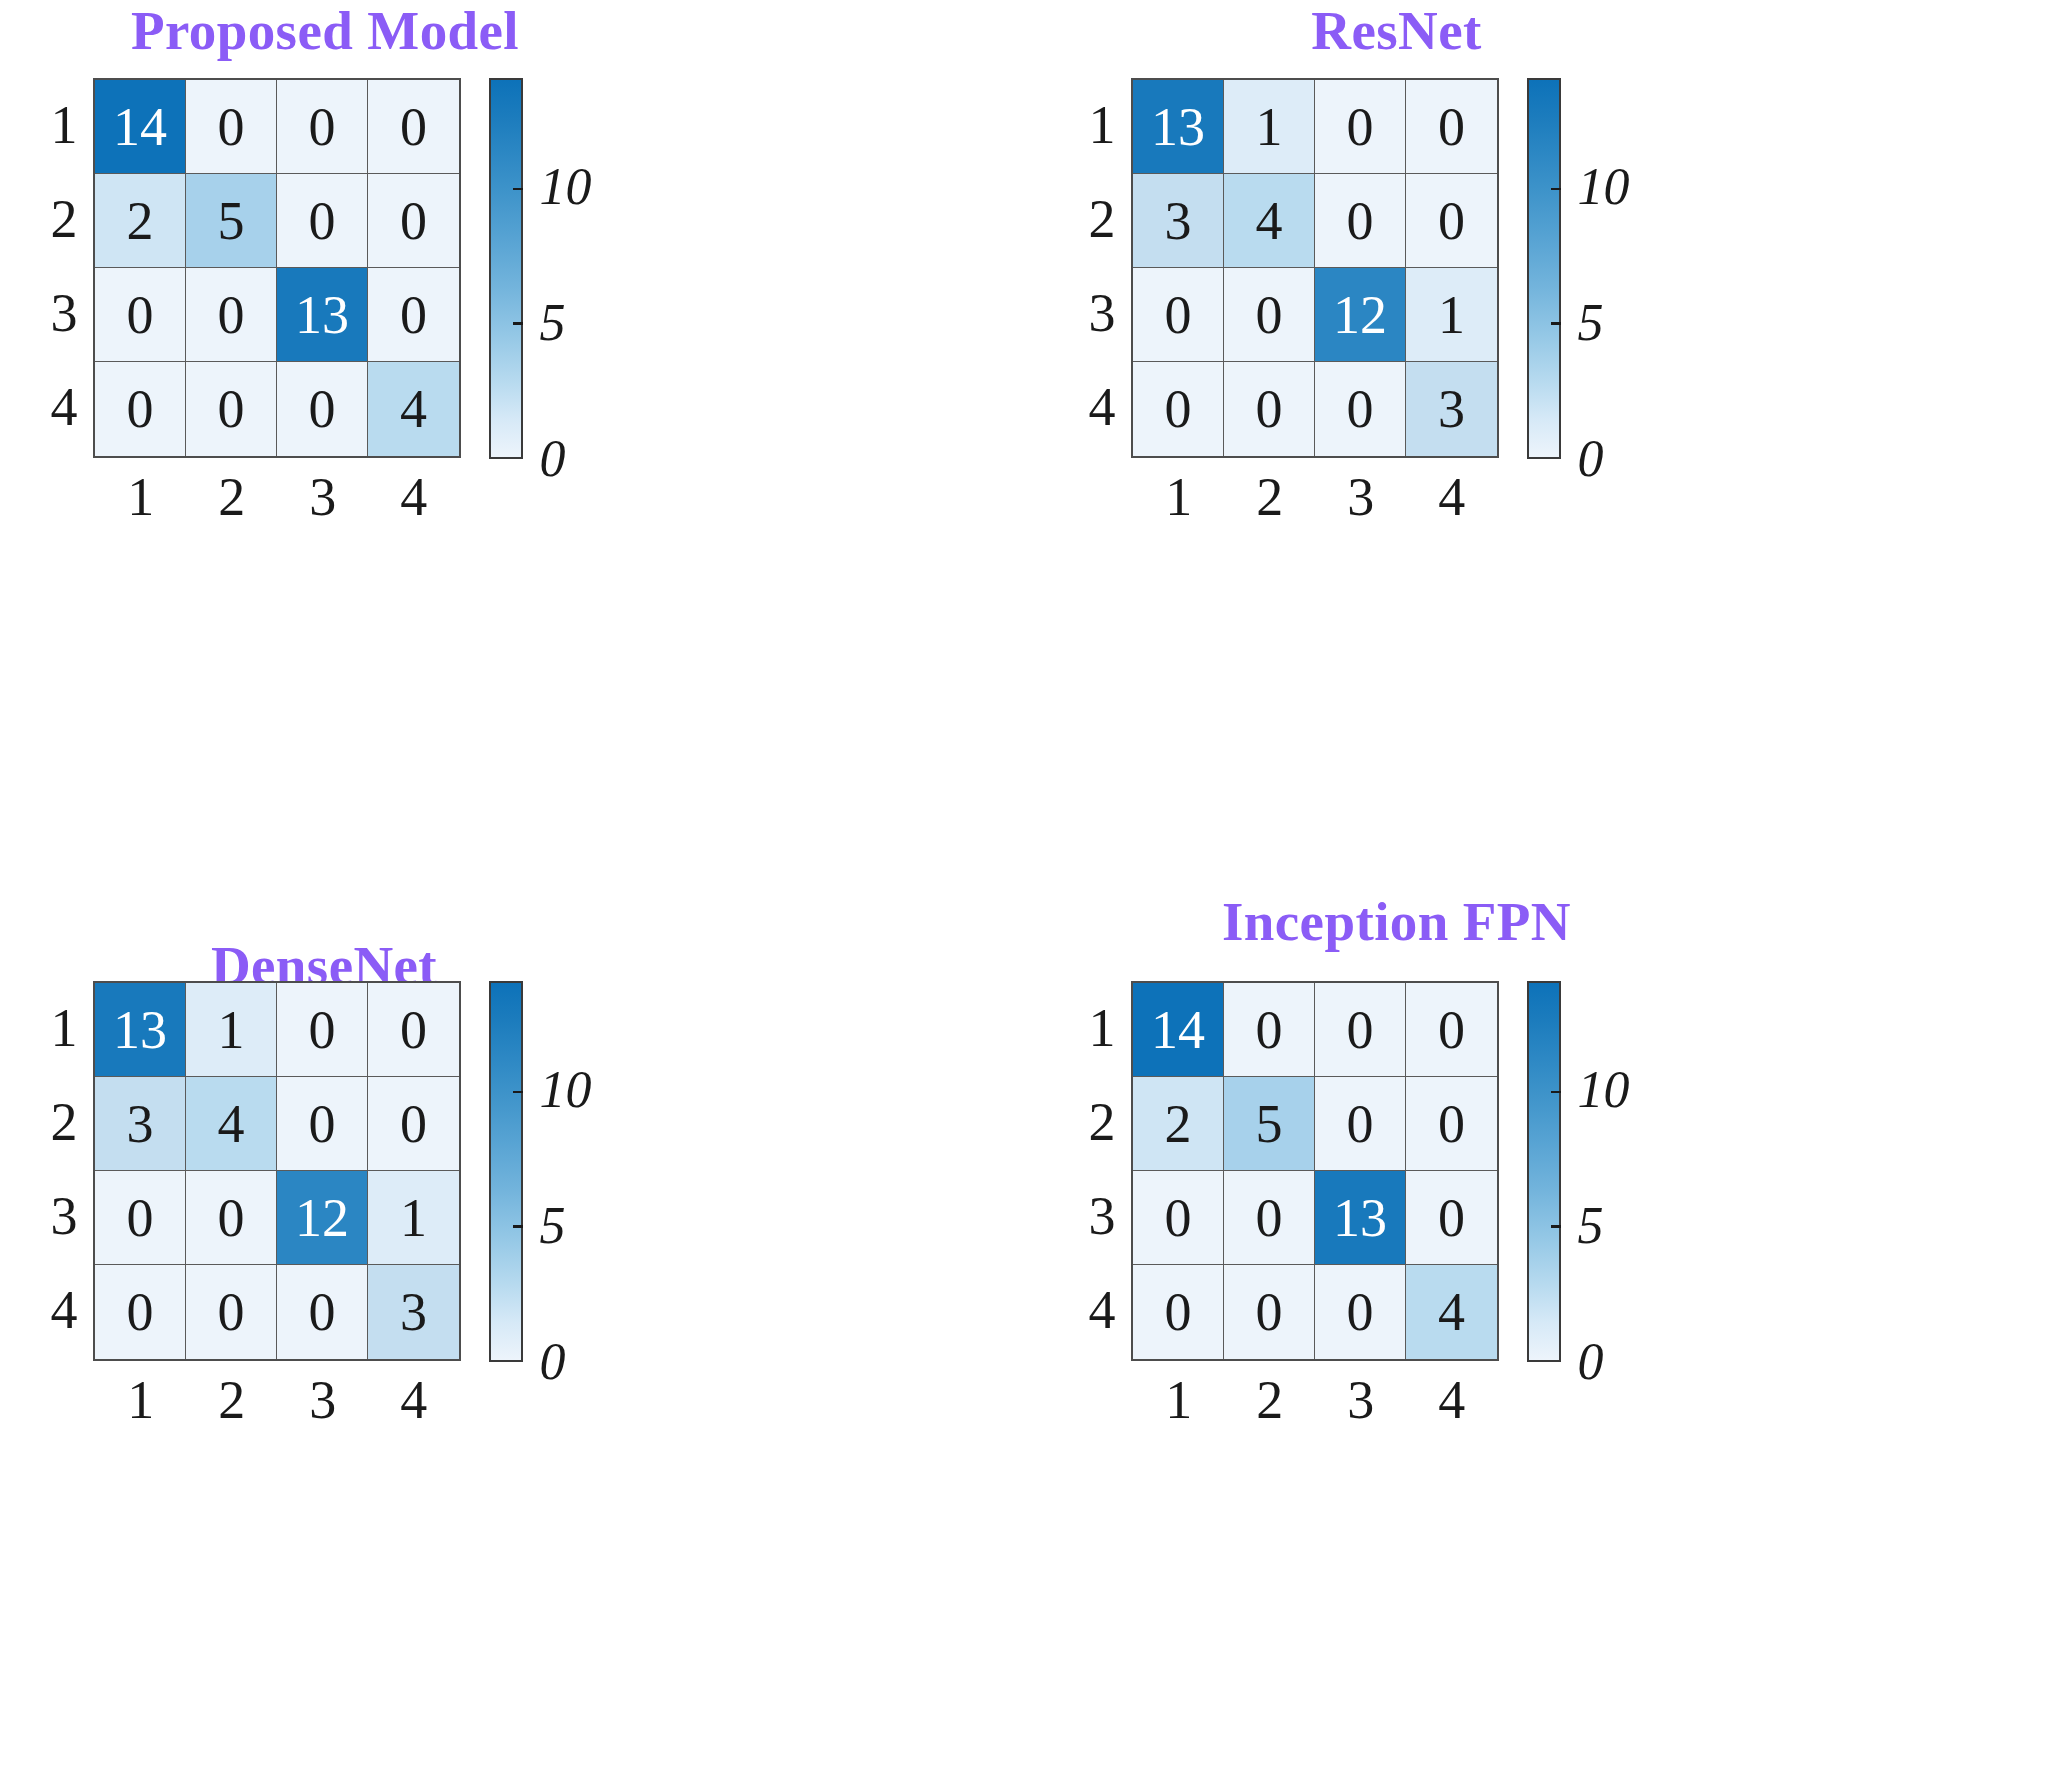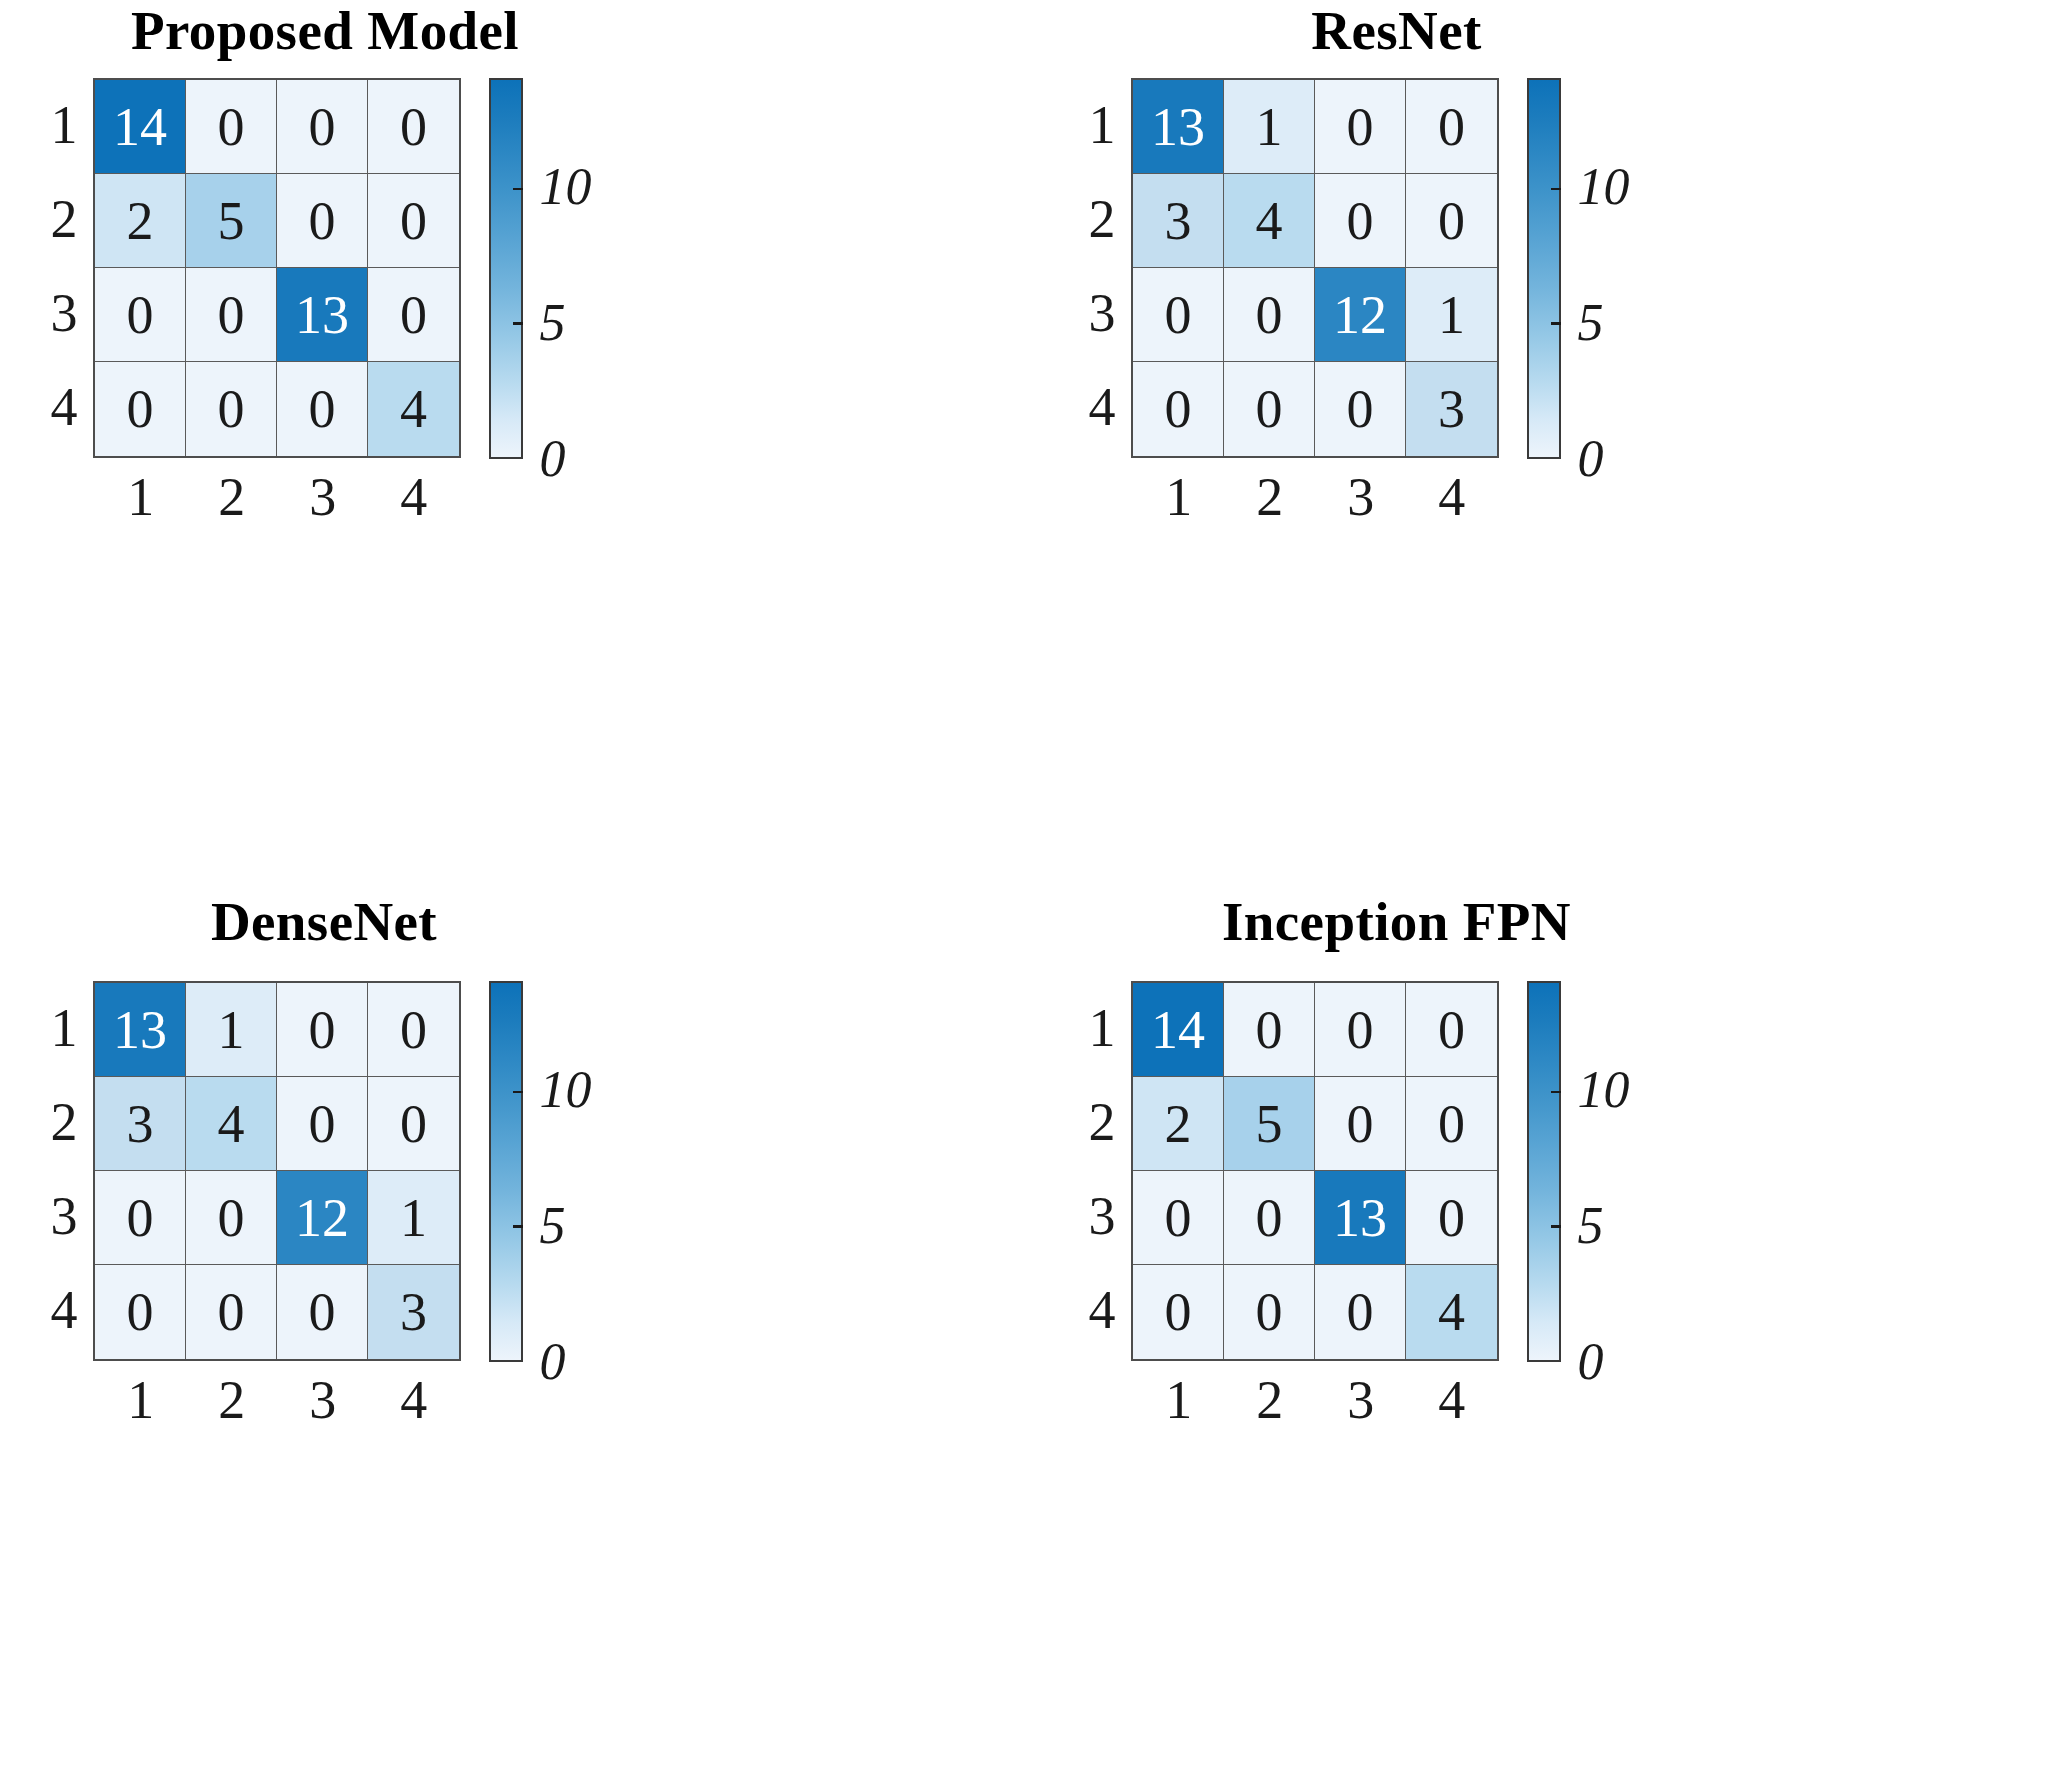"Proposed Model" .panel-title { color: #000000 -> #8b5cf6 }
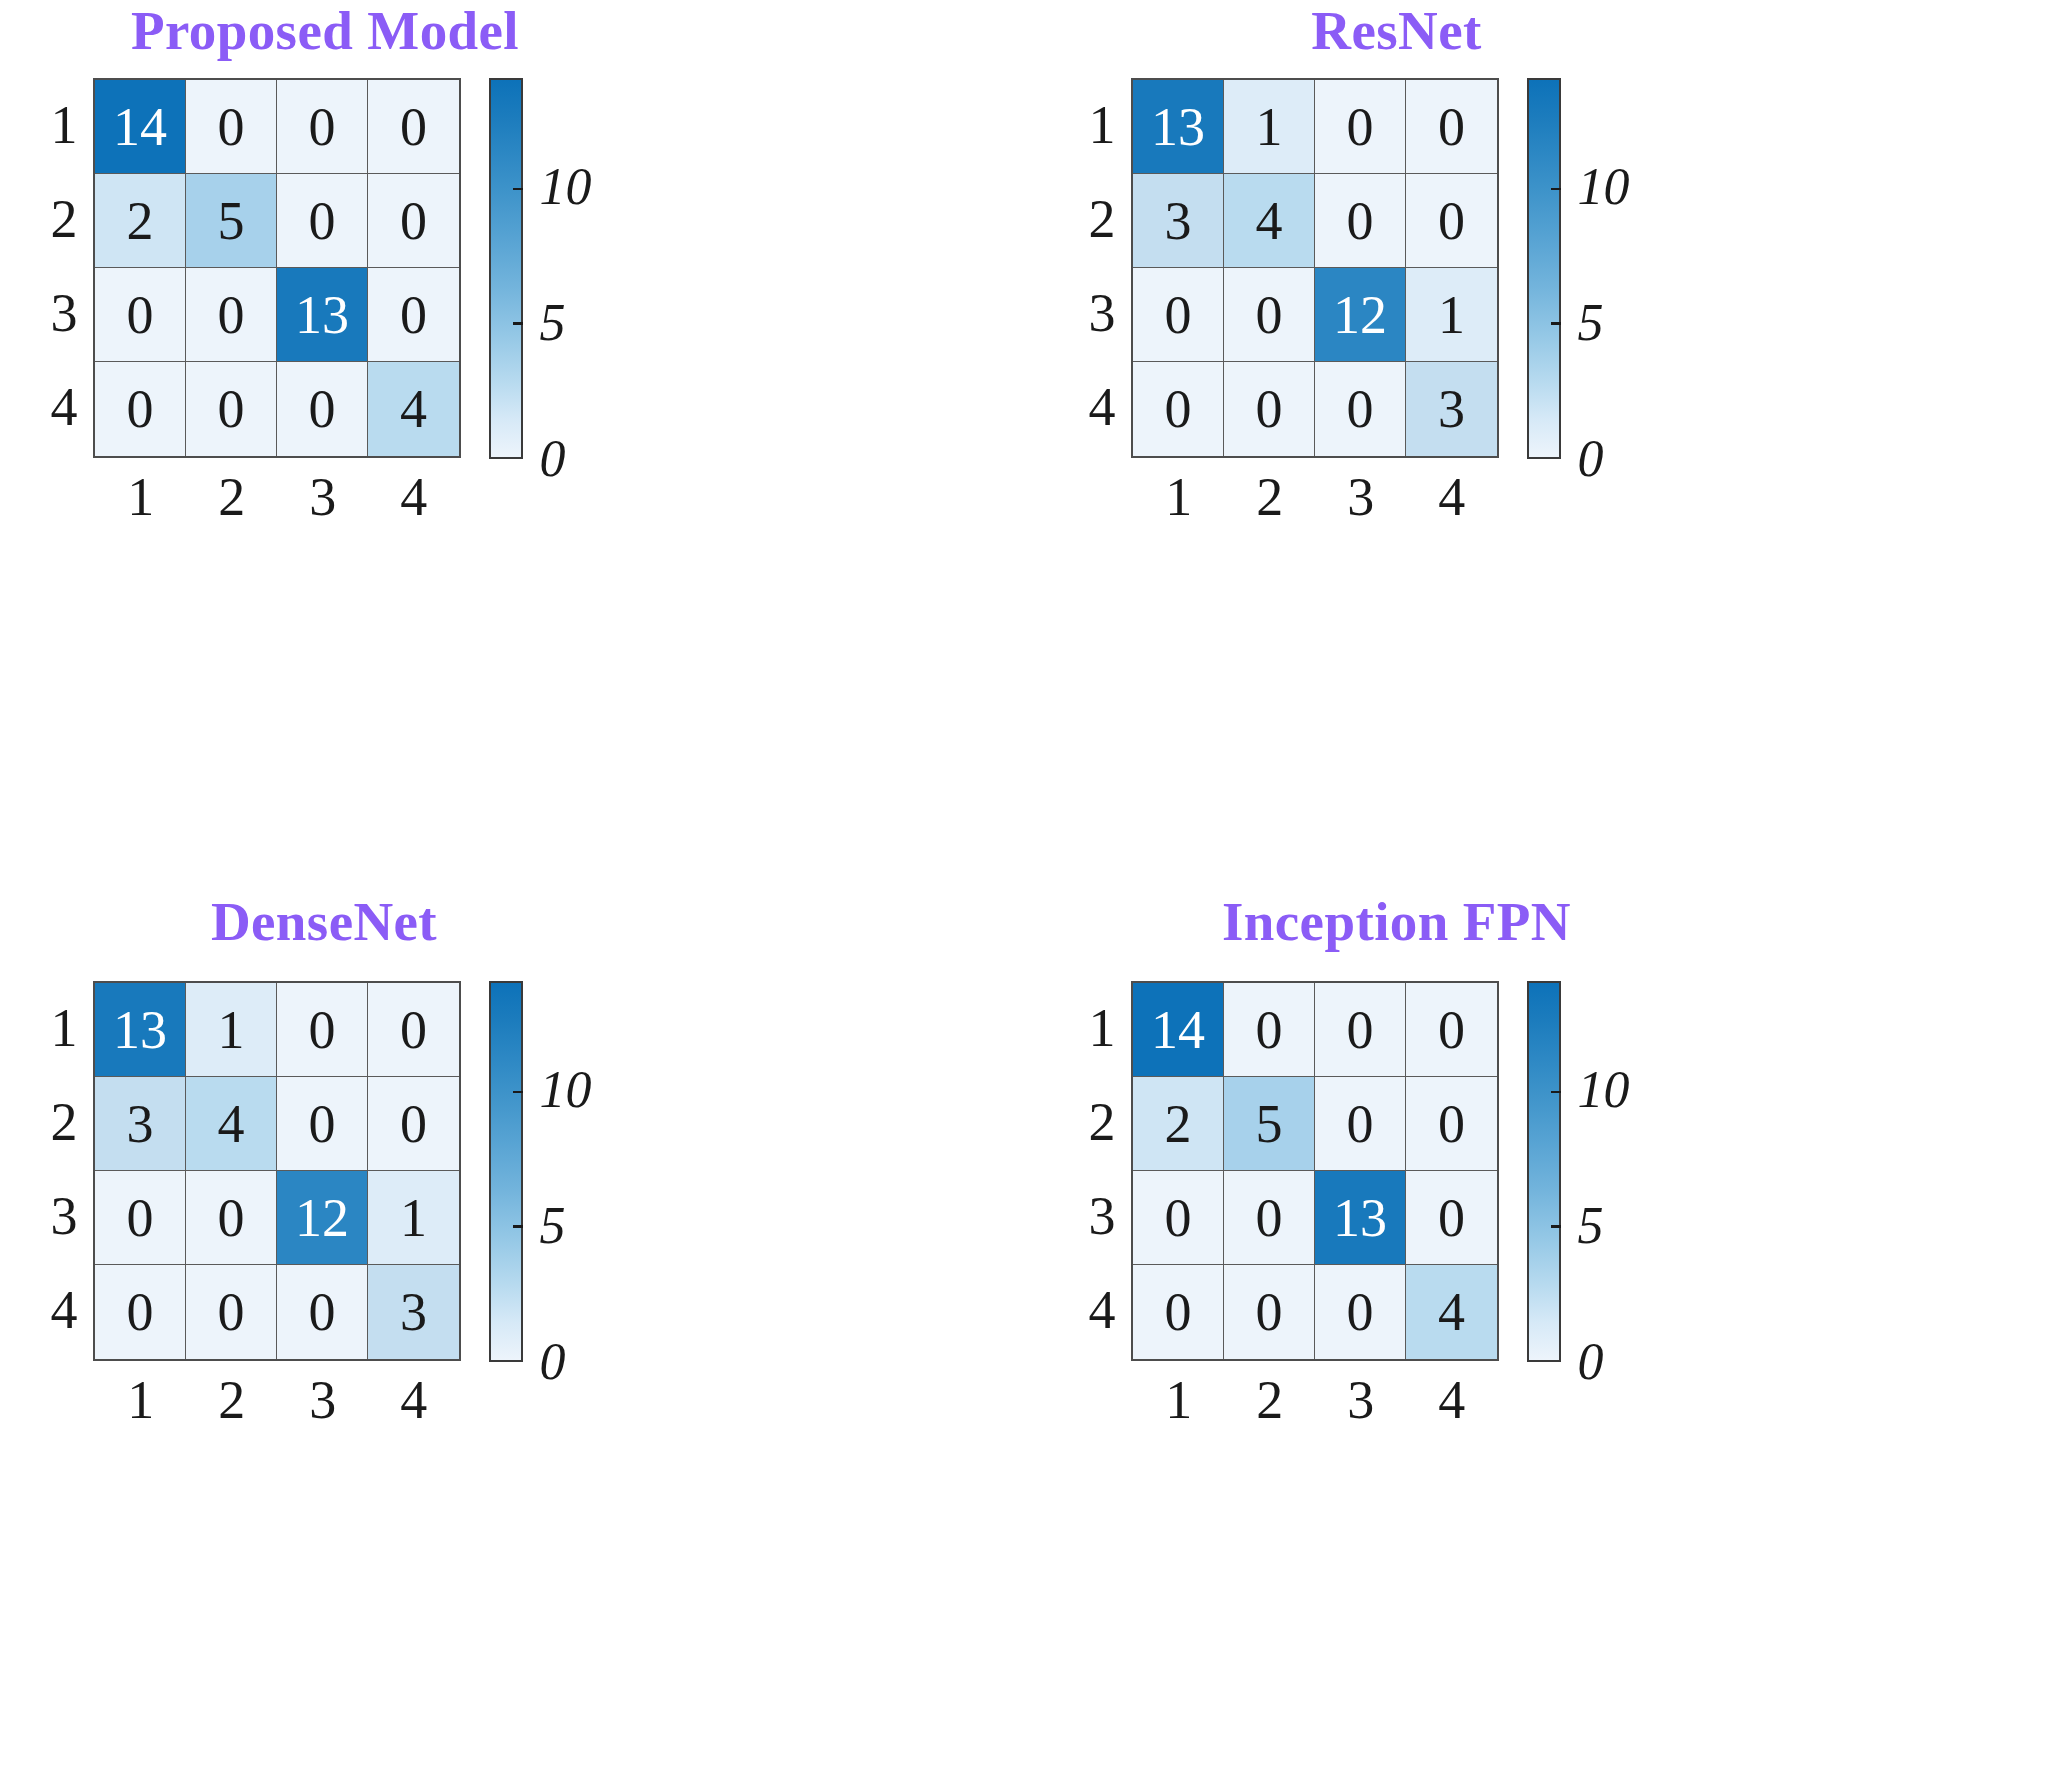"DenseNet" .panel.p2 .panel-title { margin-top: none -> 44px }
